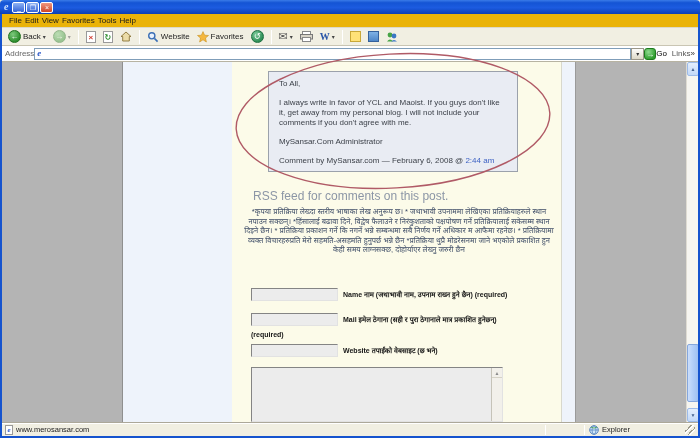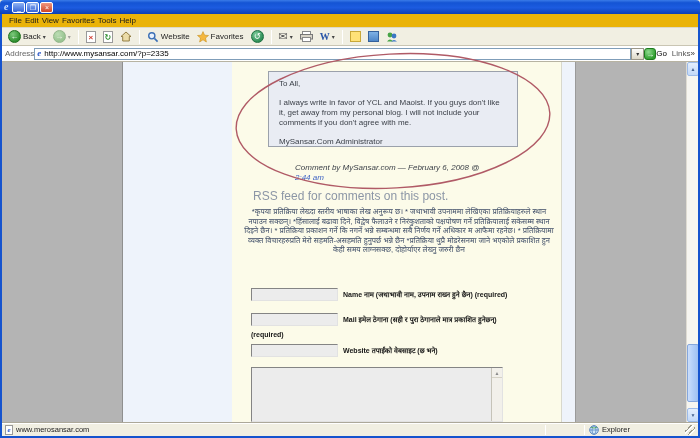"http://www.mysansar.com/?p=2335" span.addr-url { html: <span>http://www.mysansar.com/?p=2335</span> -> none }
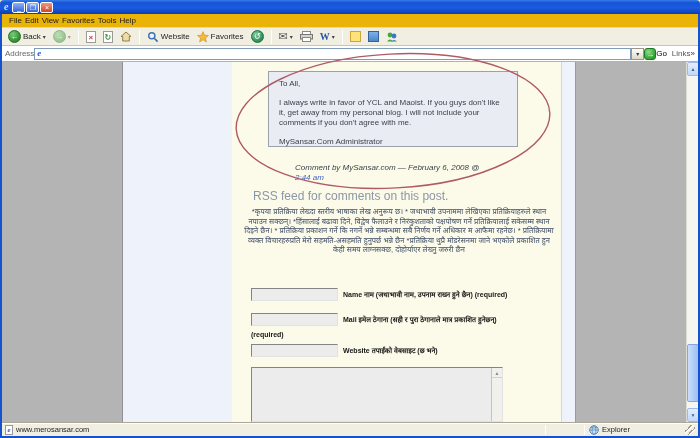"To All," .quote { height: 76px -> 101px }
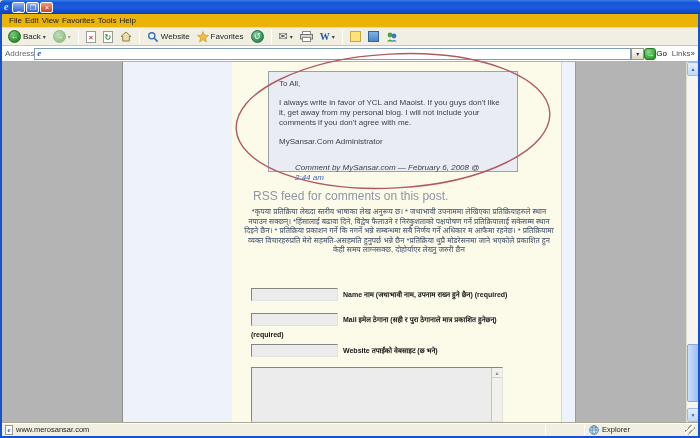"Comment by MySansar.com — February" .quote .meta { font-style: italic -> none; margin: 16px -> 0 }
